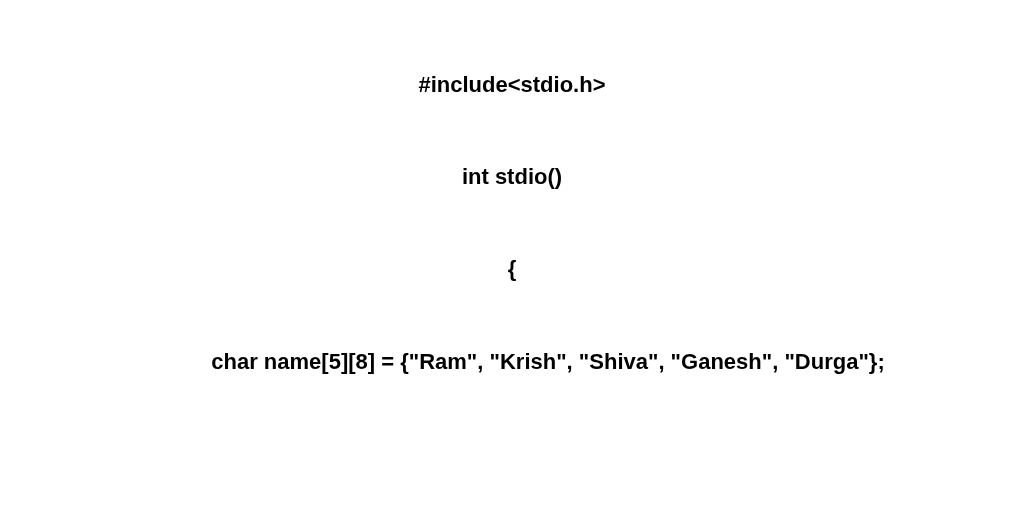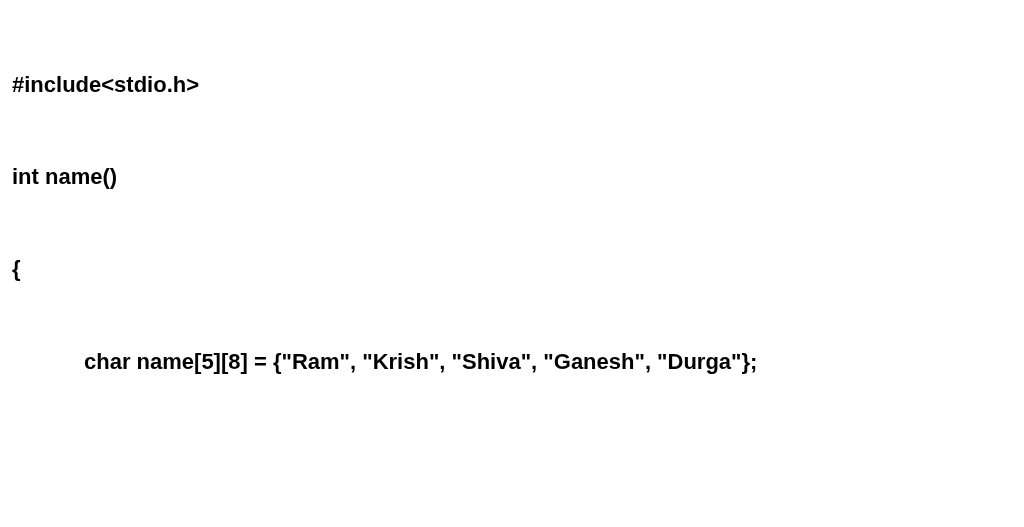"#include<stdio.h>" .black { text-align: none -> center }
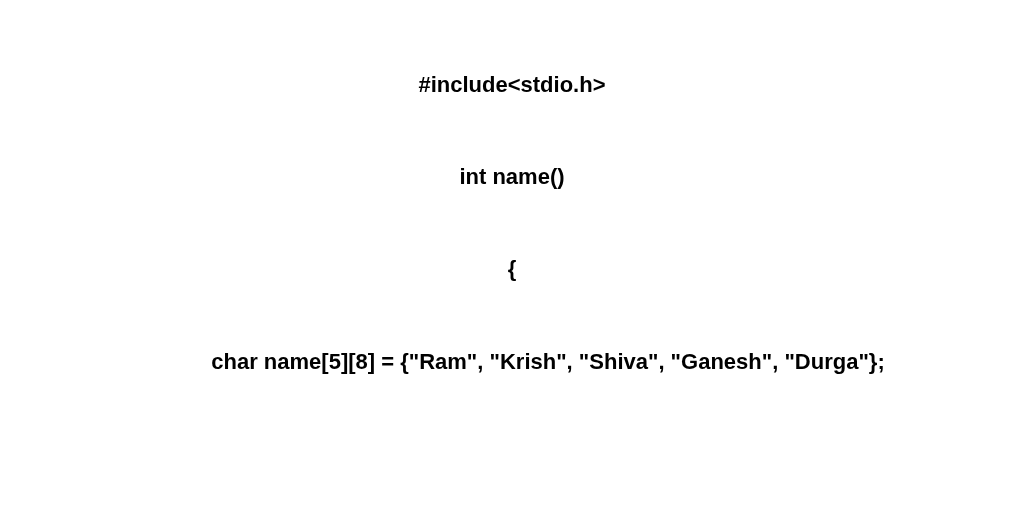"int name()" span.line { text: name -> stdio }
